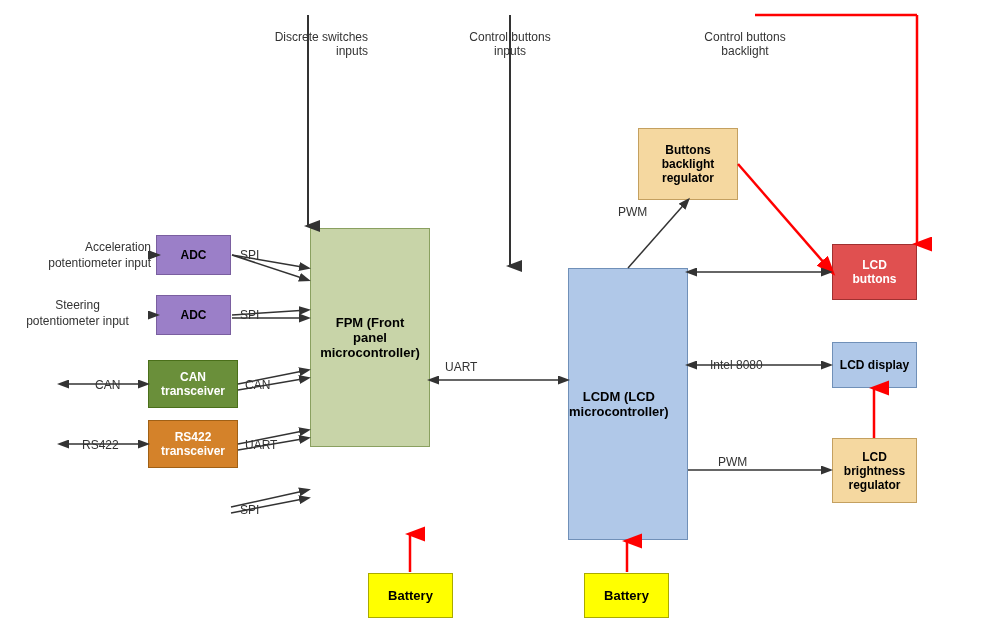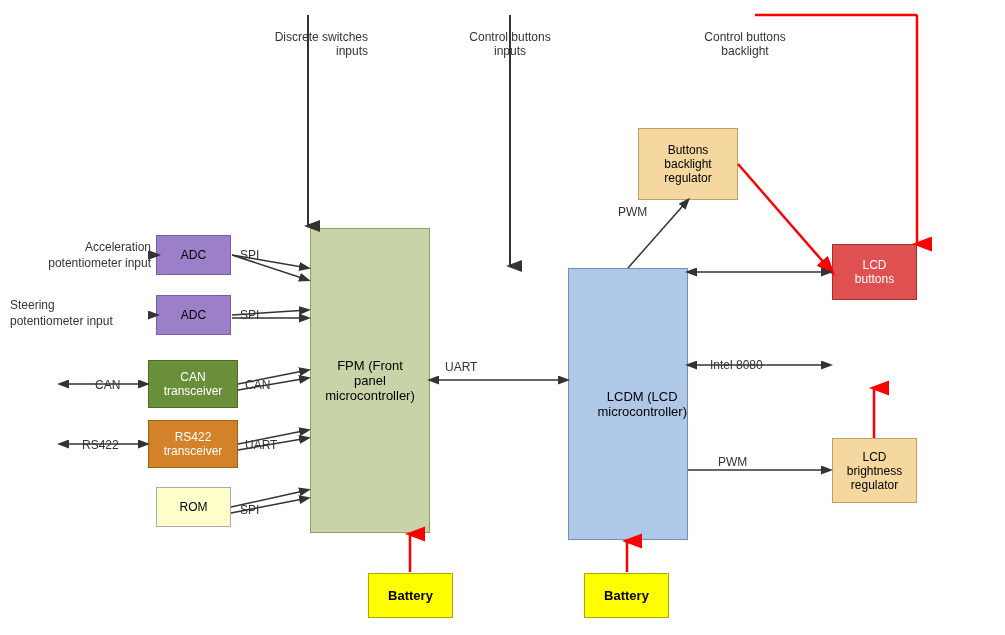"Buttons" .box { font-weight: normal -> bold }
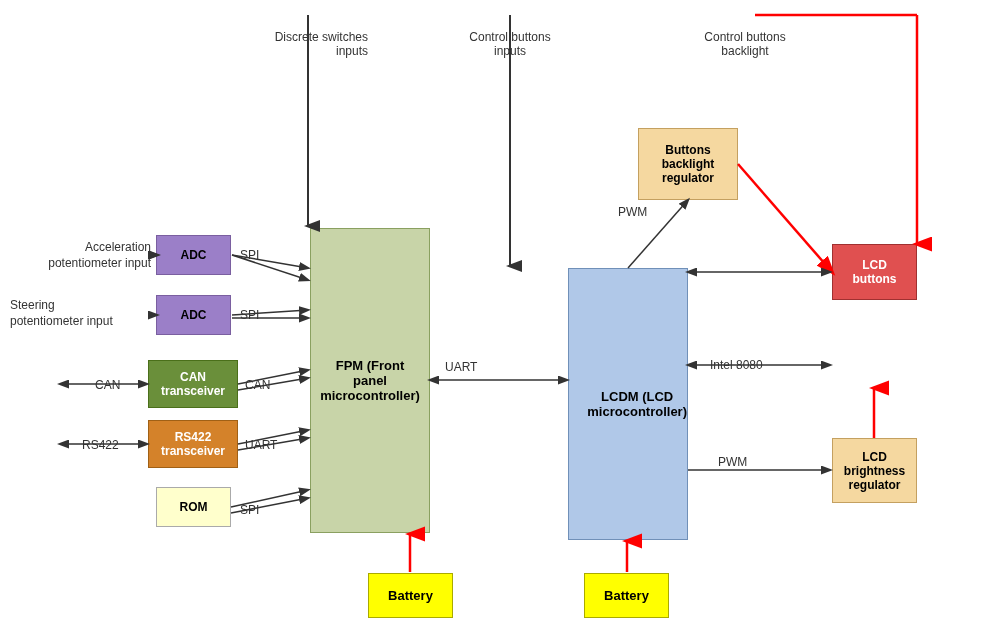"Steering" div.label { text-align: left -> center }
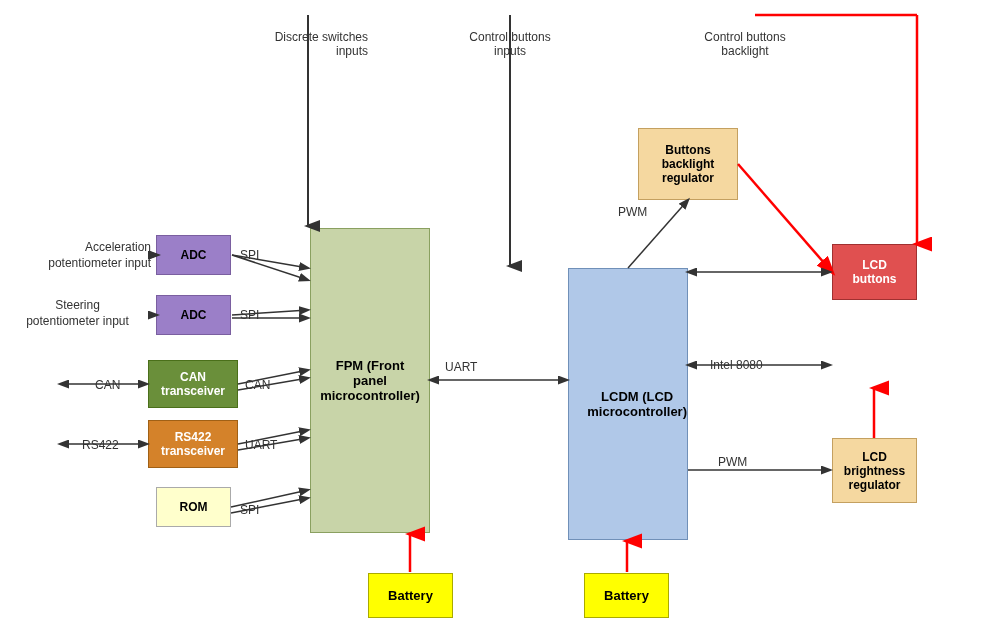"FPM (Front" div.box { height: 305px -> 219px }
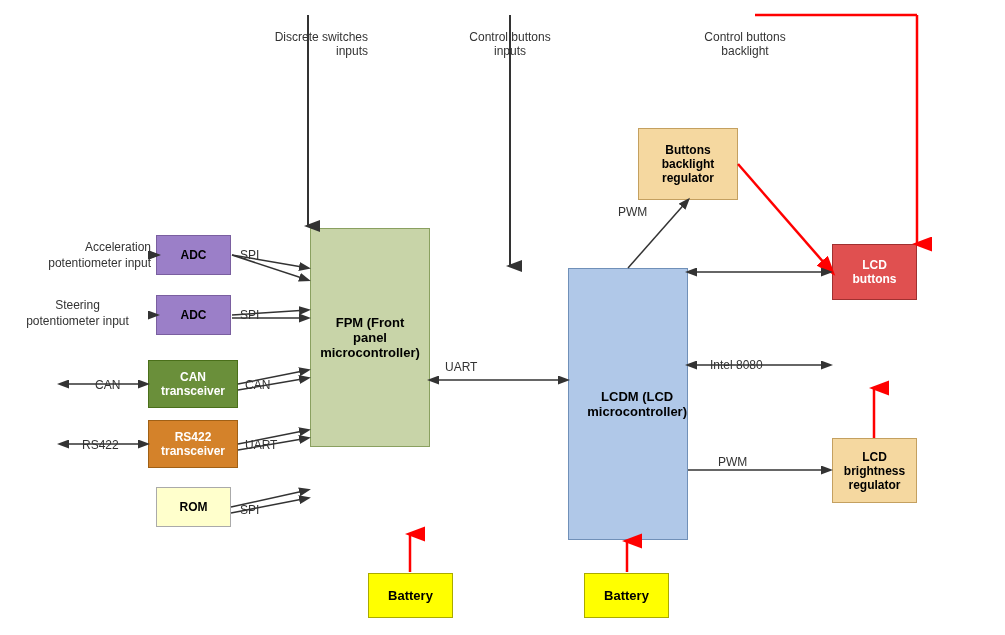"LCD display" div.box { html: none -> <div> <span>LCD display</span> </div> }
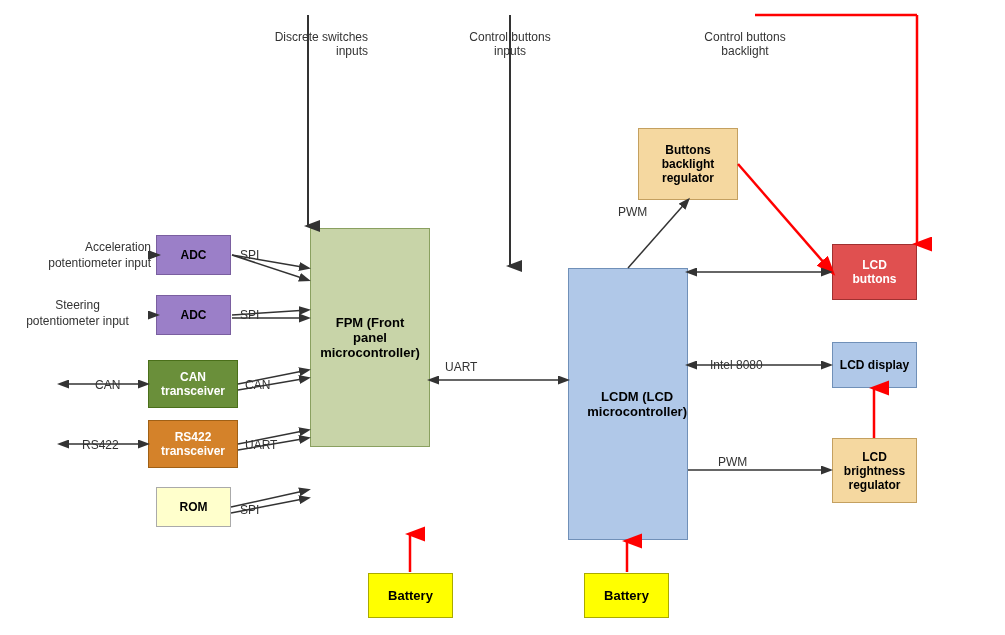"LCDM (LCD" div.box { justify-content: flex-end -> flex-start }
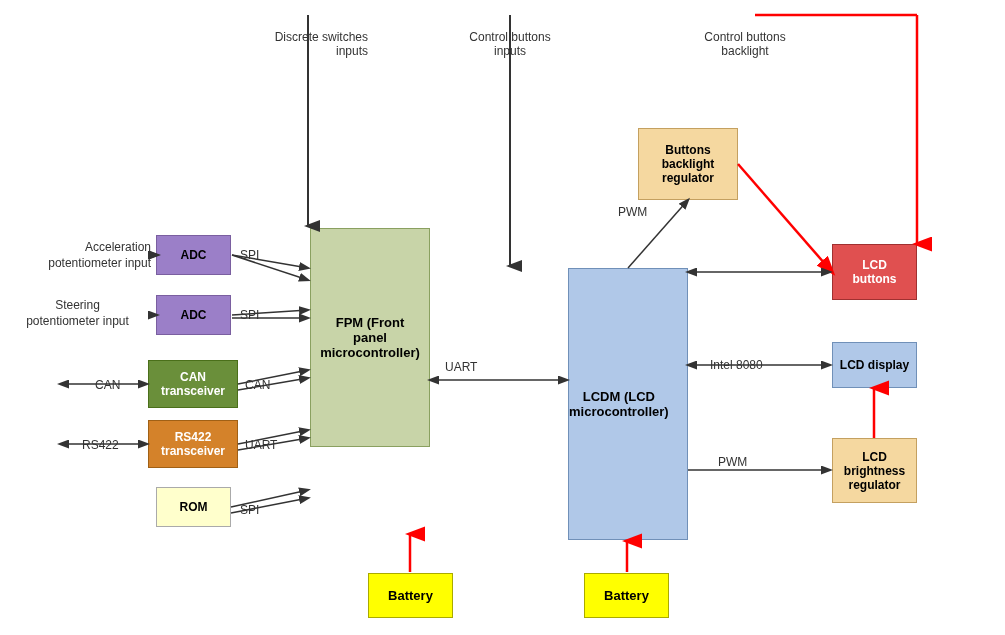"ROM" div.box { html: <div> <span>ROM</span> </div> -> none }
